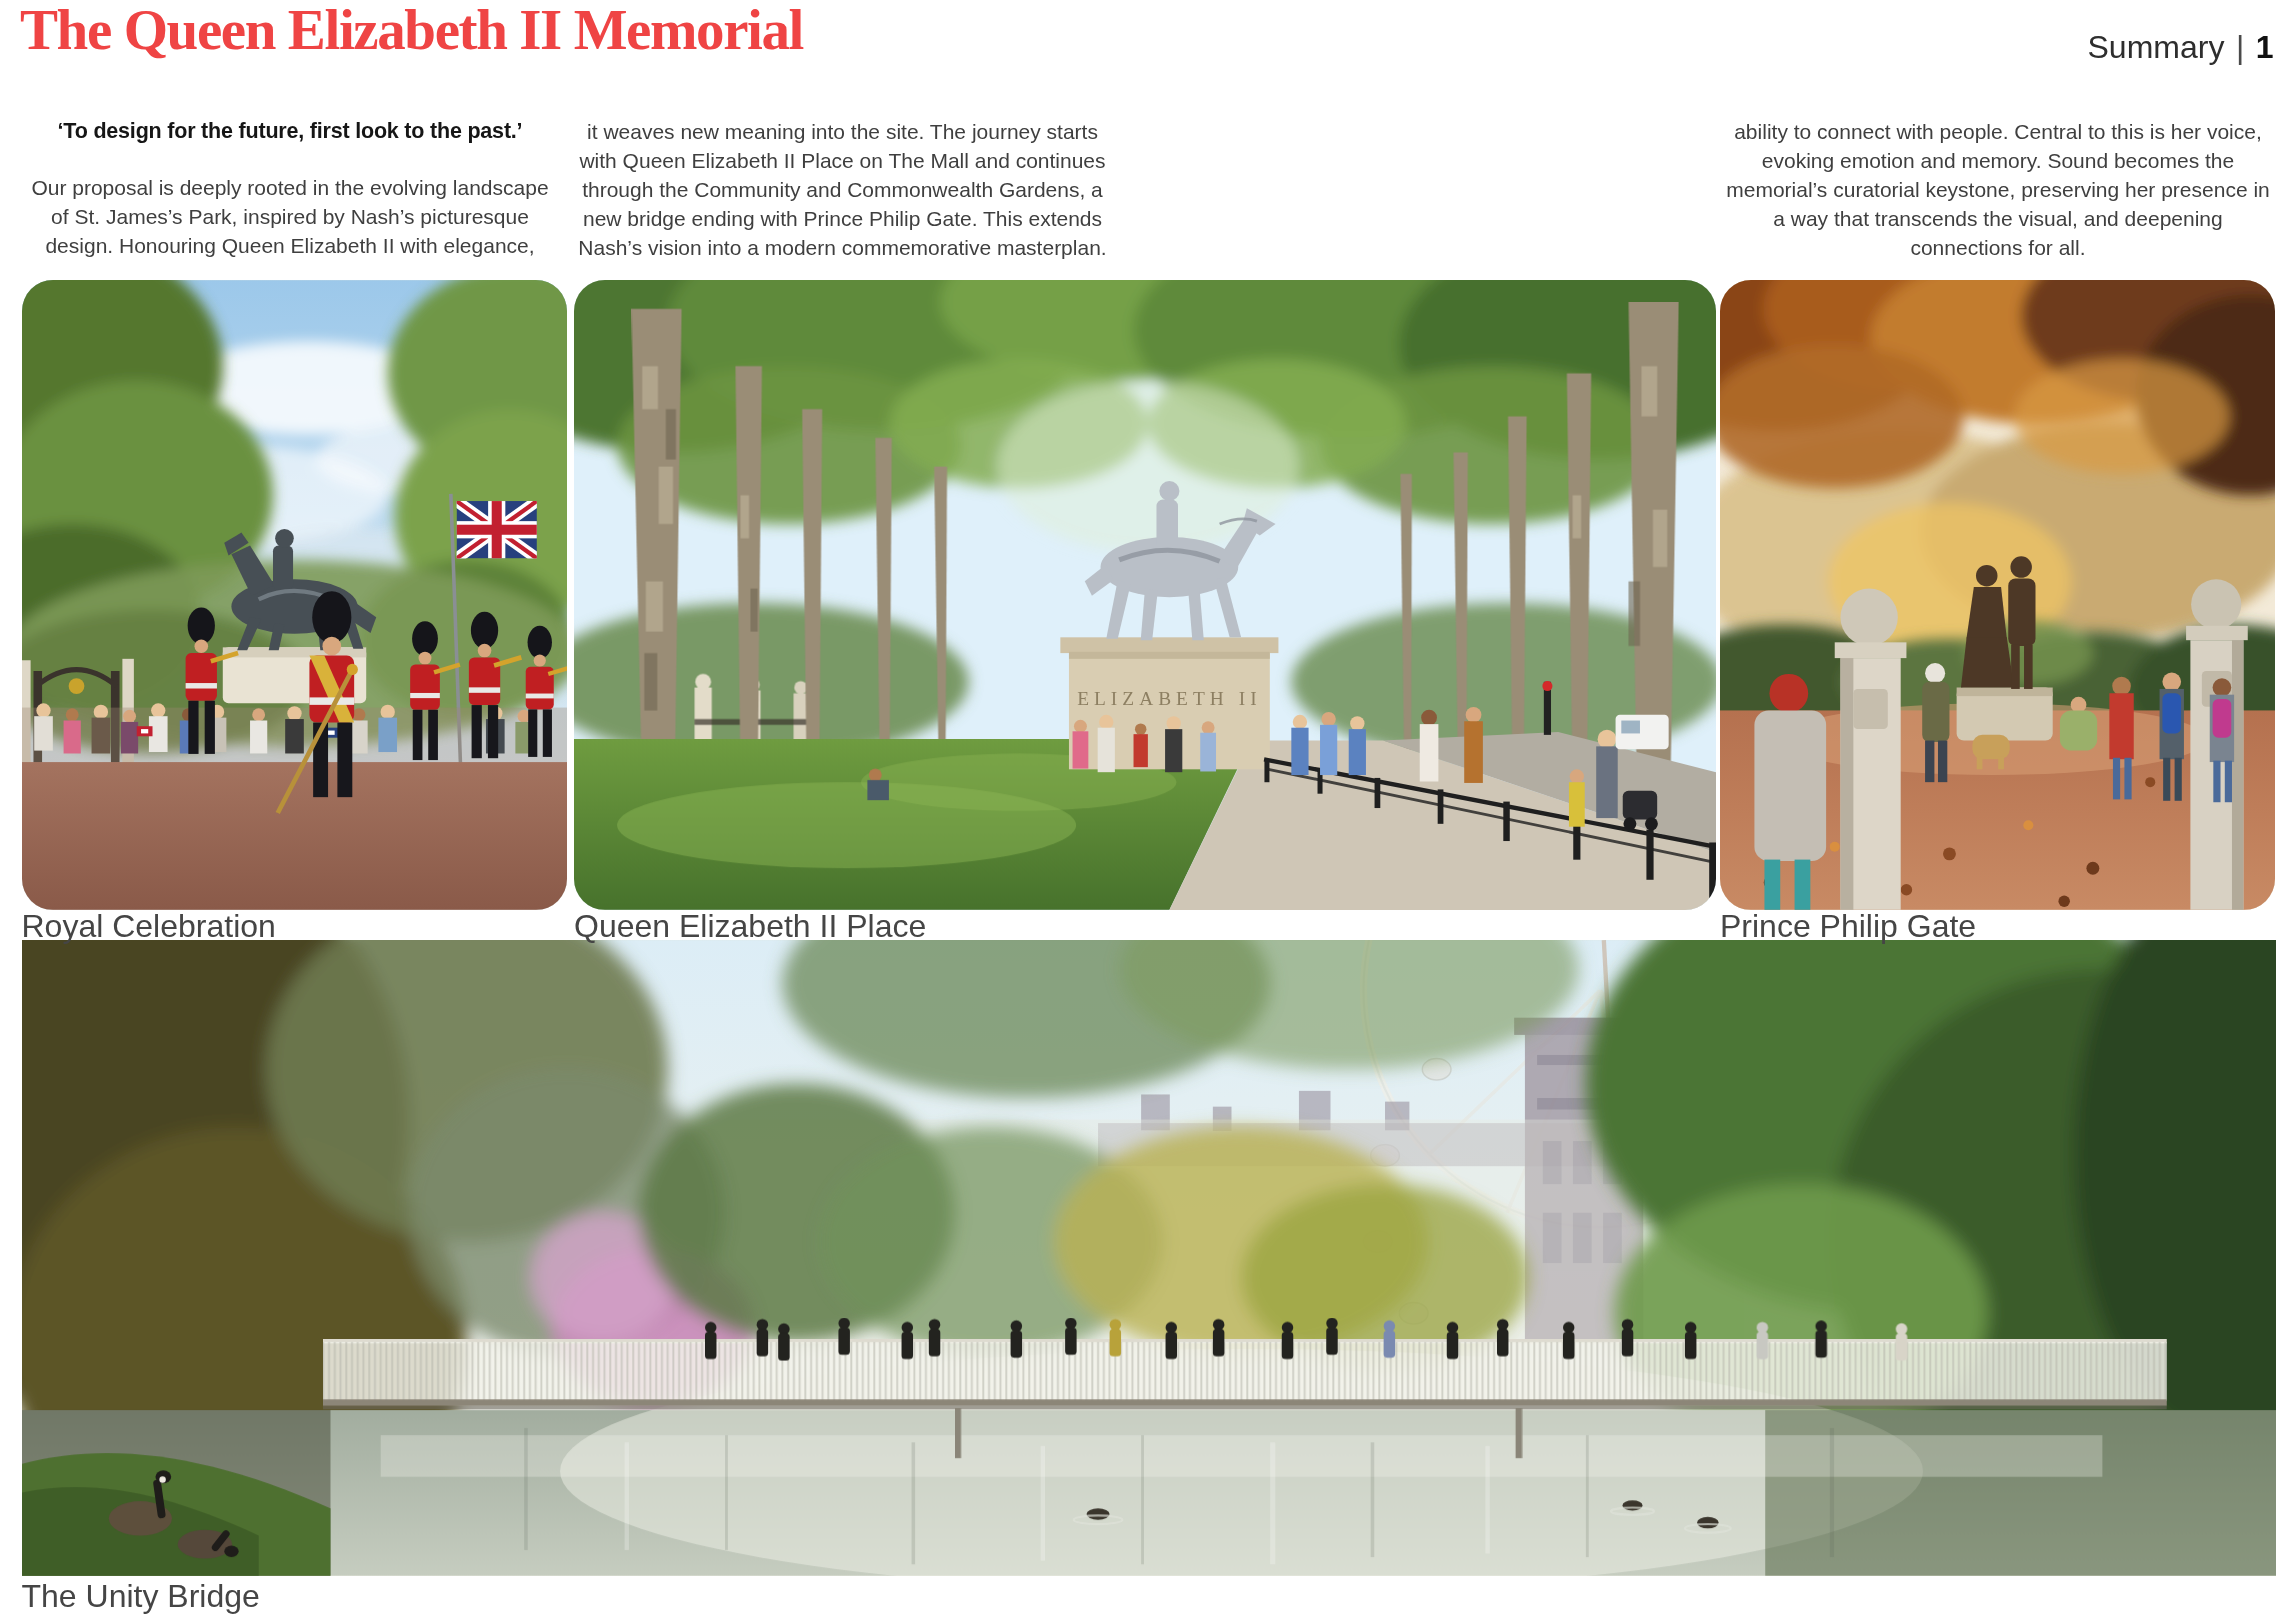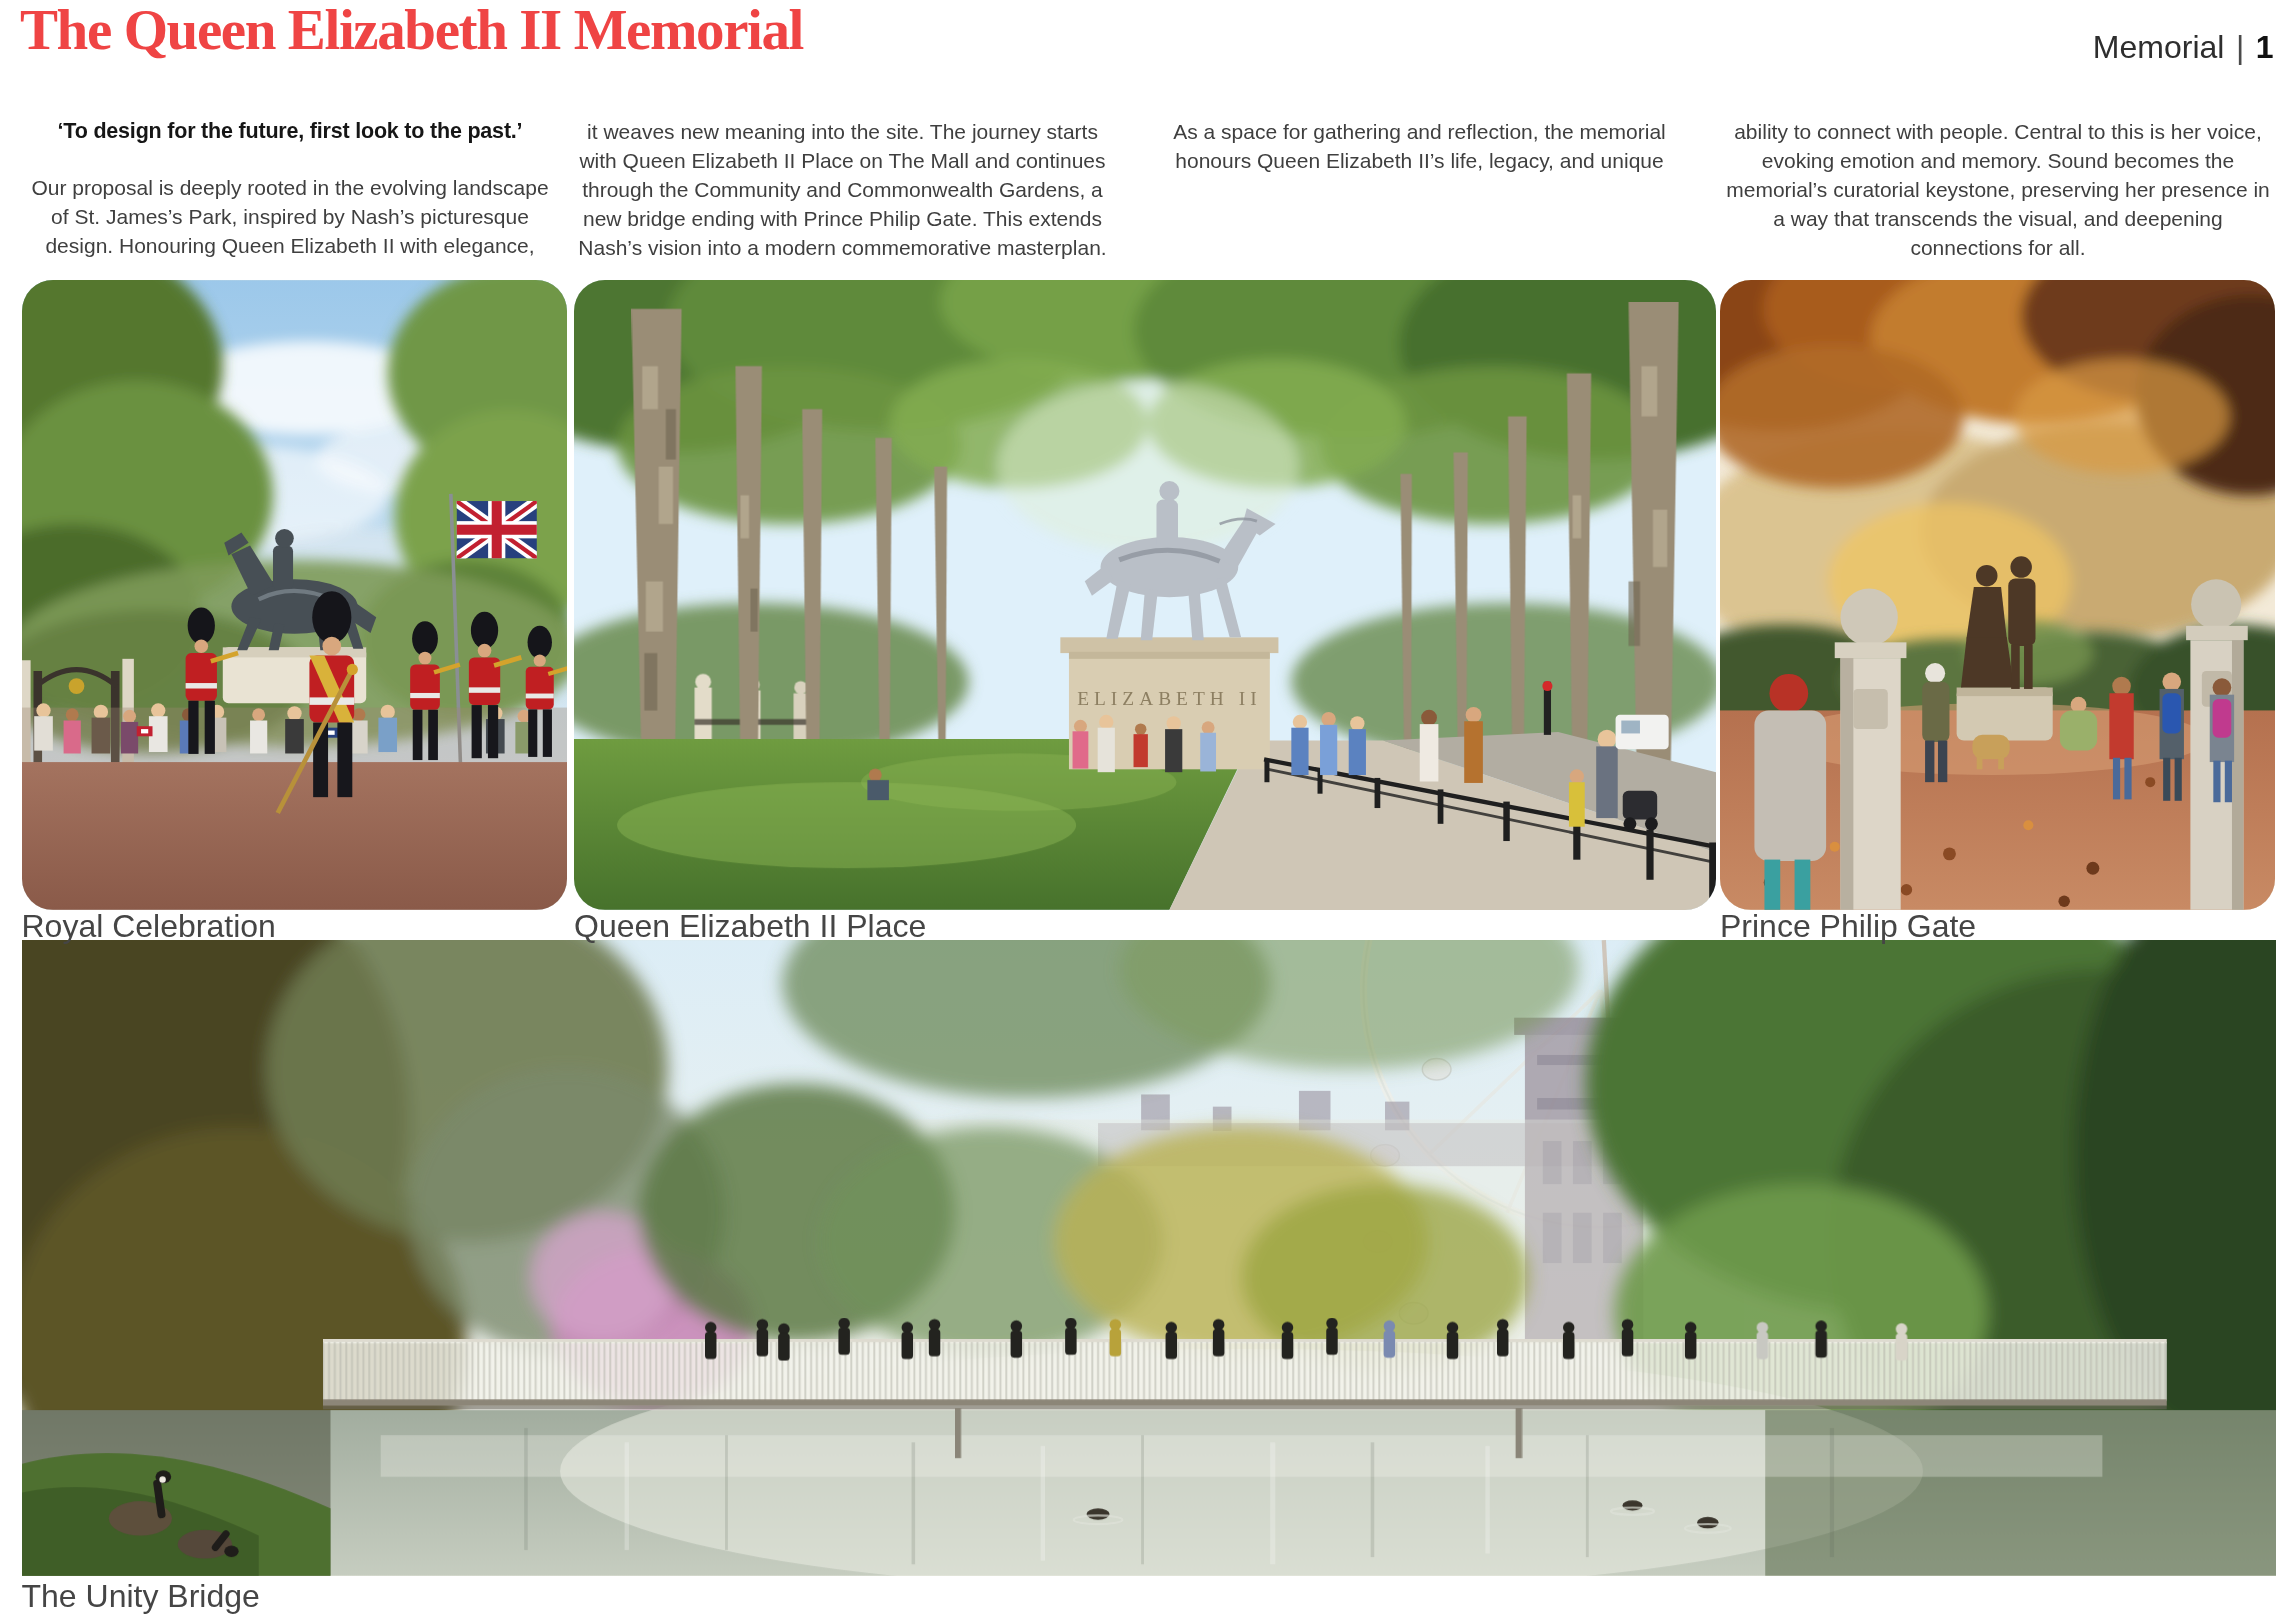"Memorial" span { text: Memorial -> Summary }
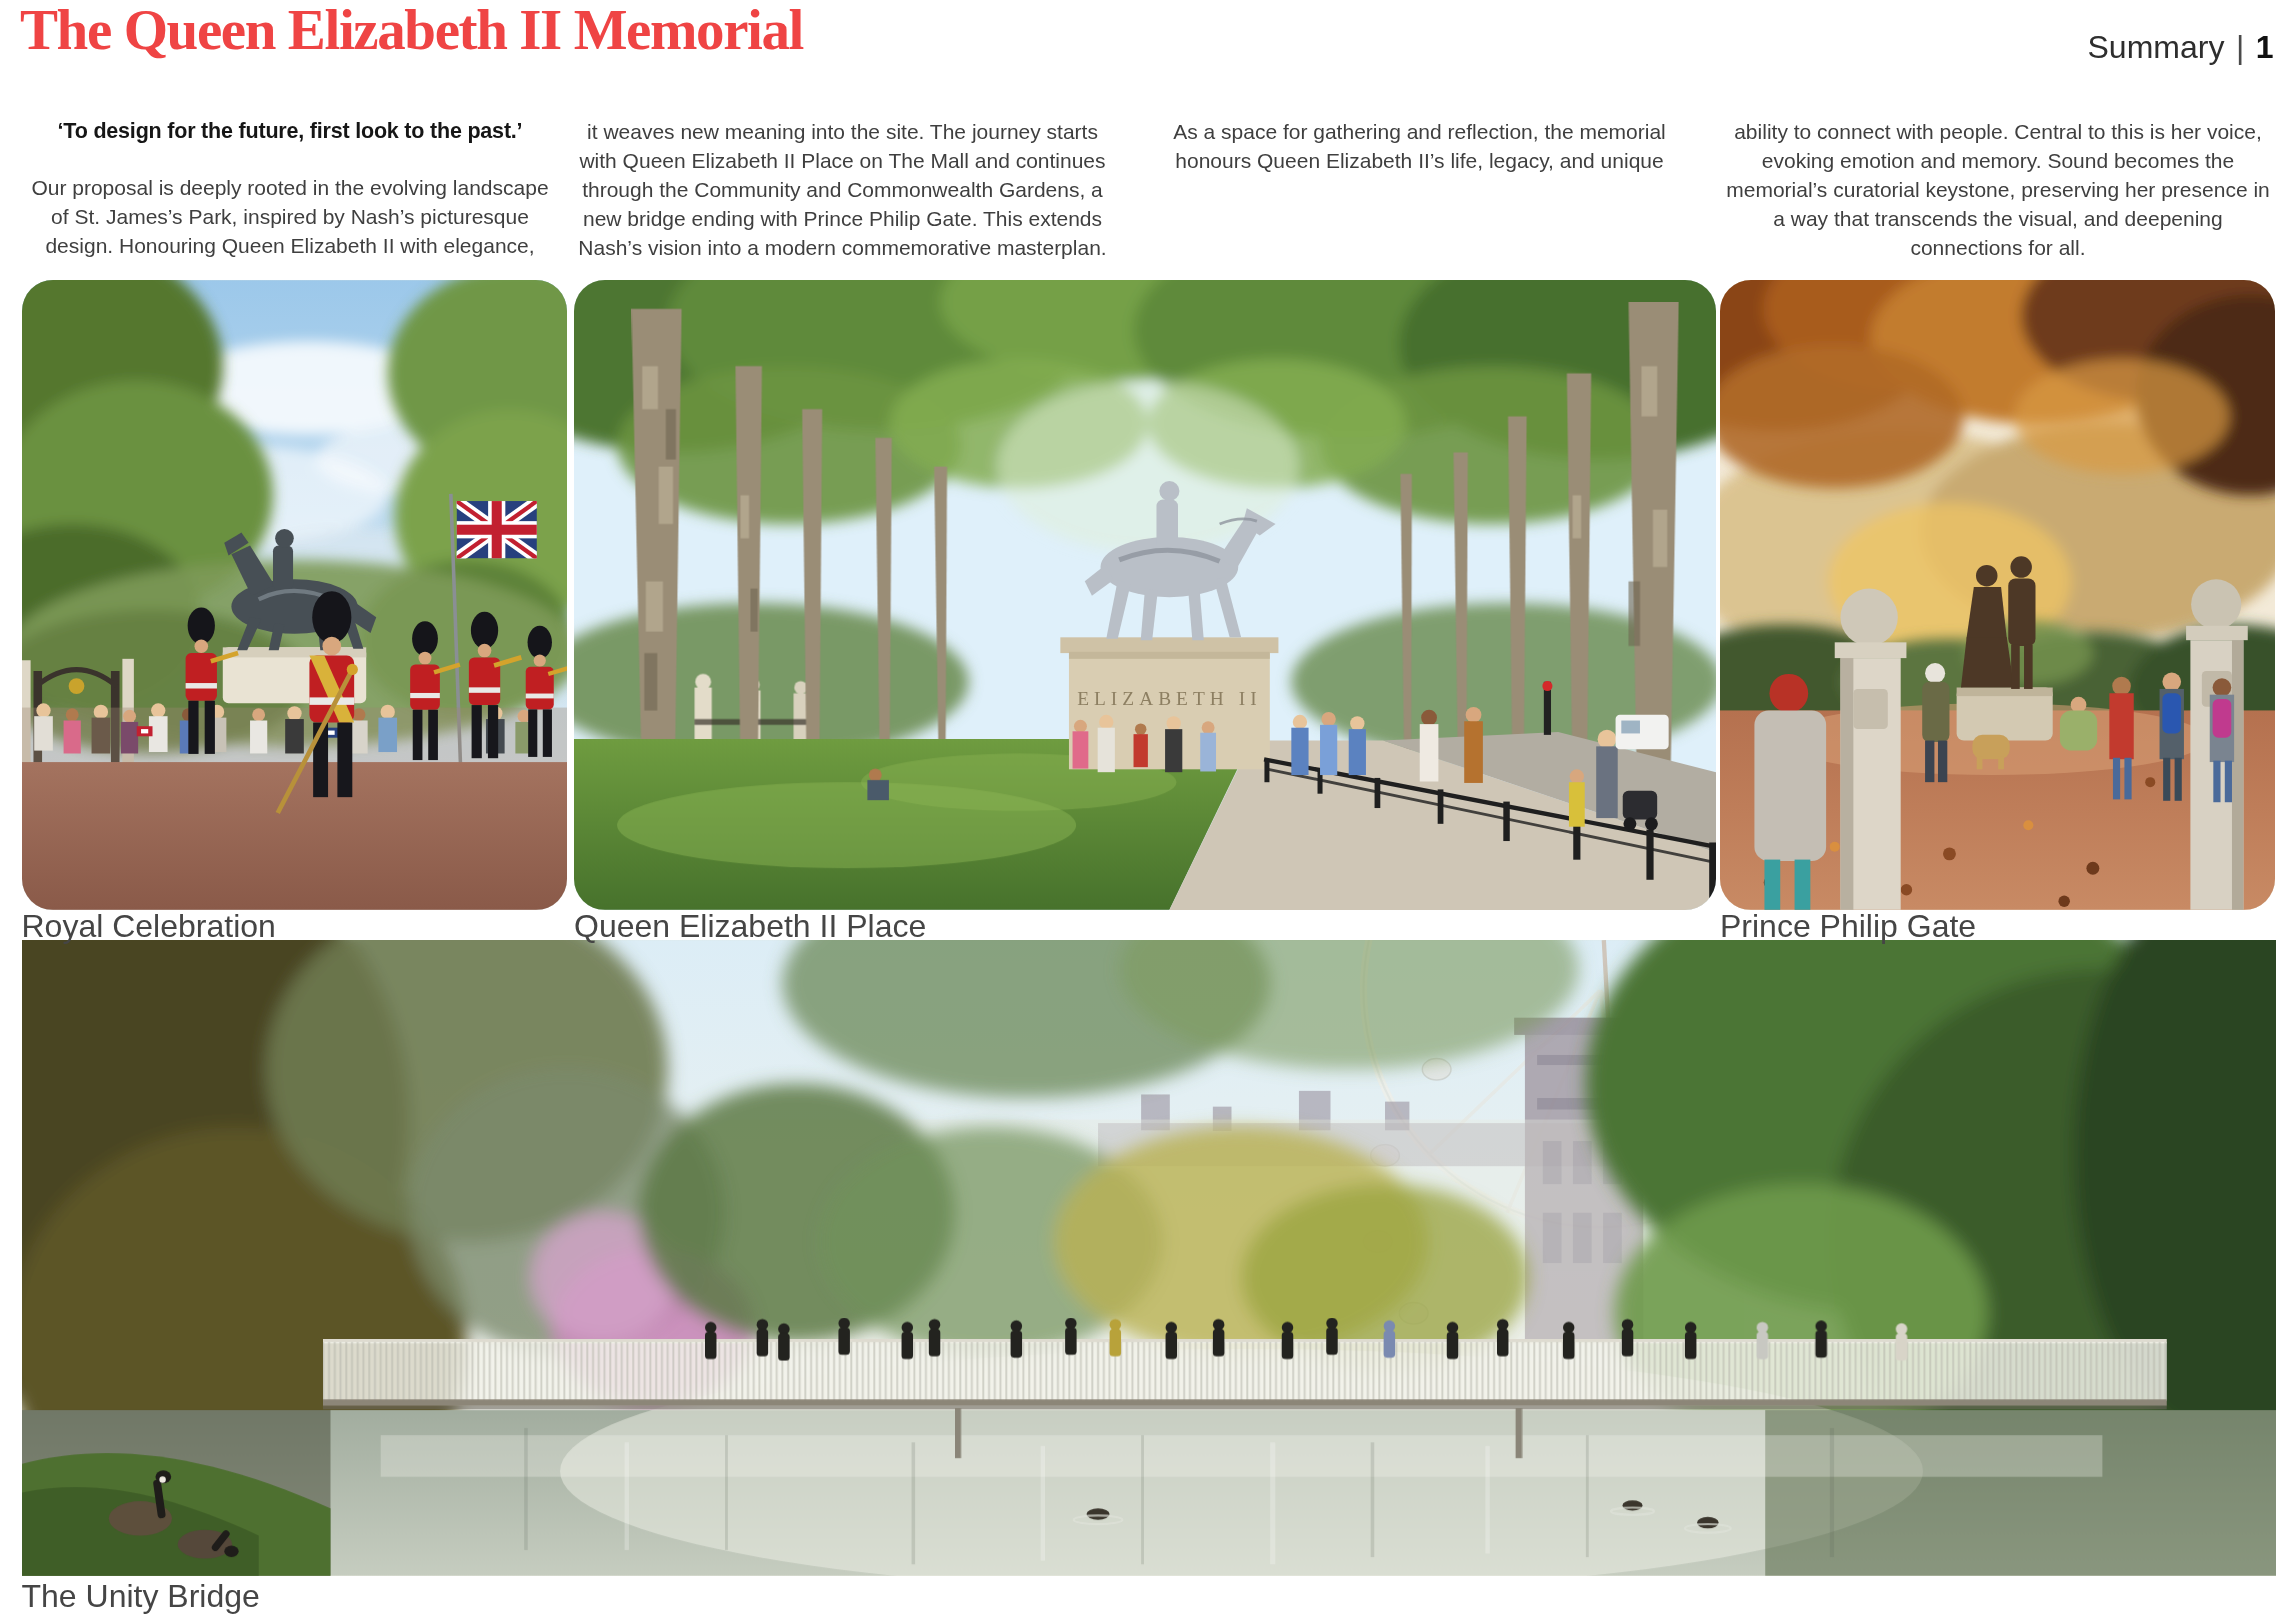"As a space for gathering" p { html: <p>As a space for gathering and reflection, the memorial honours Queen Elizabeth II’s life, legacy, and unique</p> -> none }
